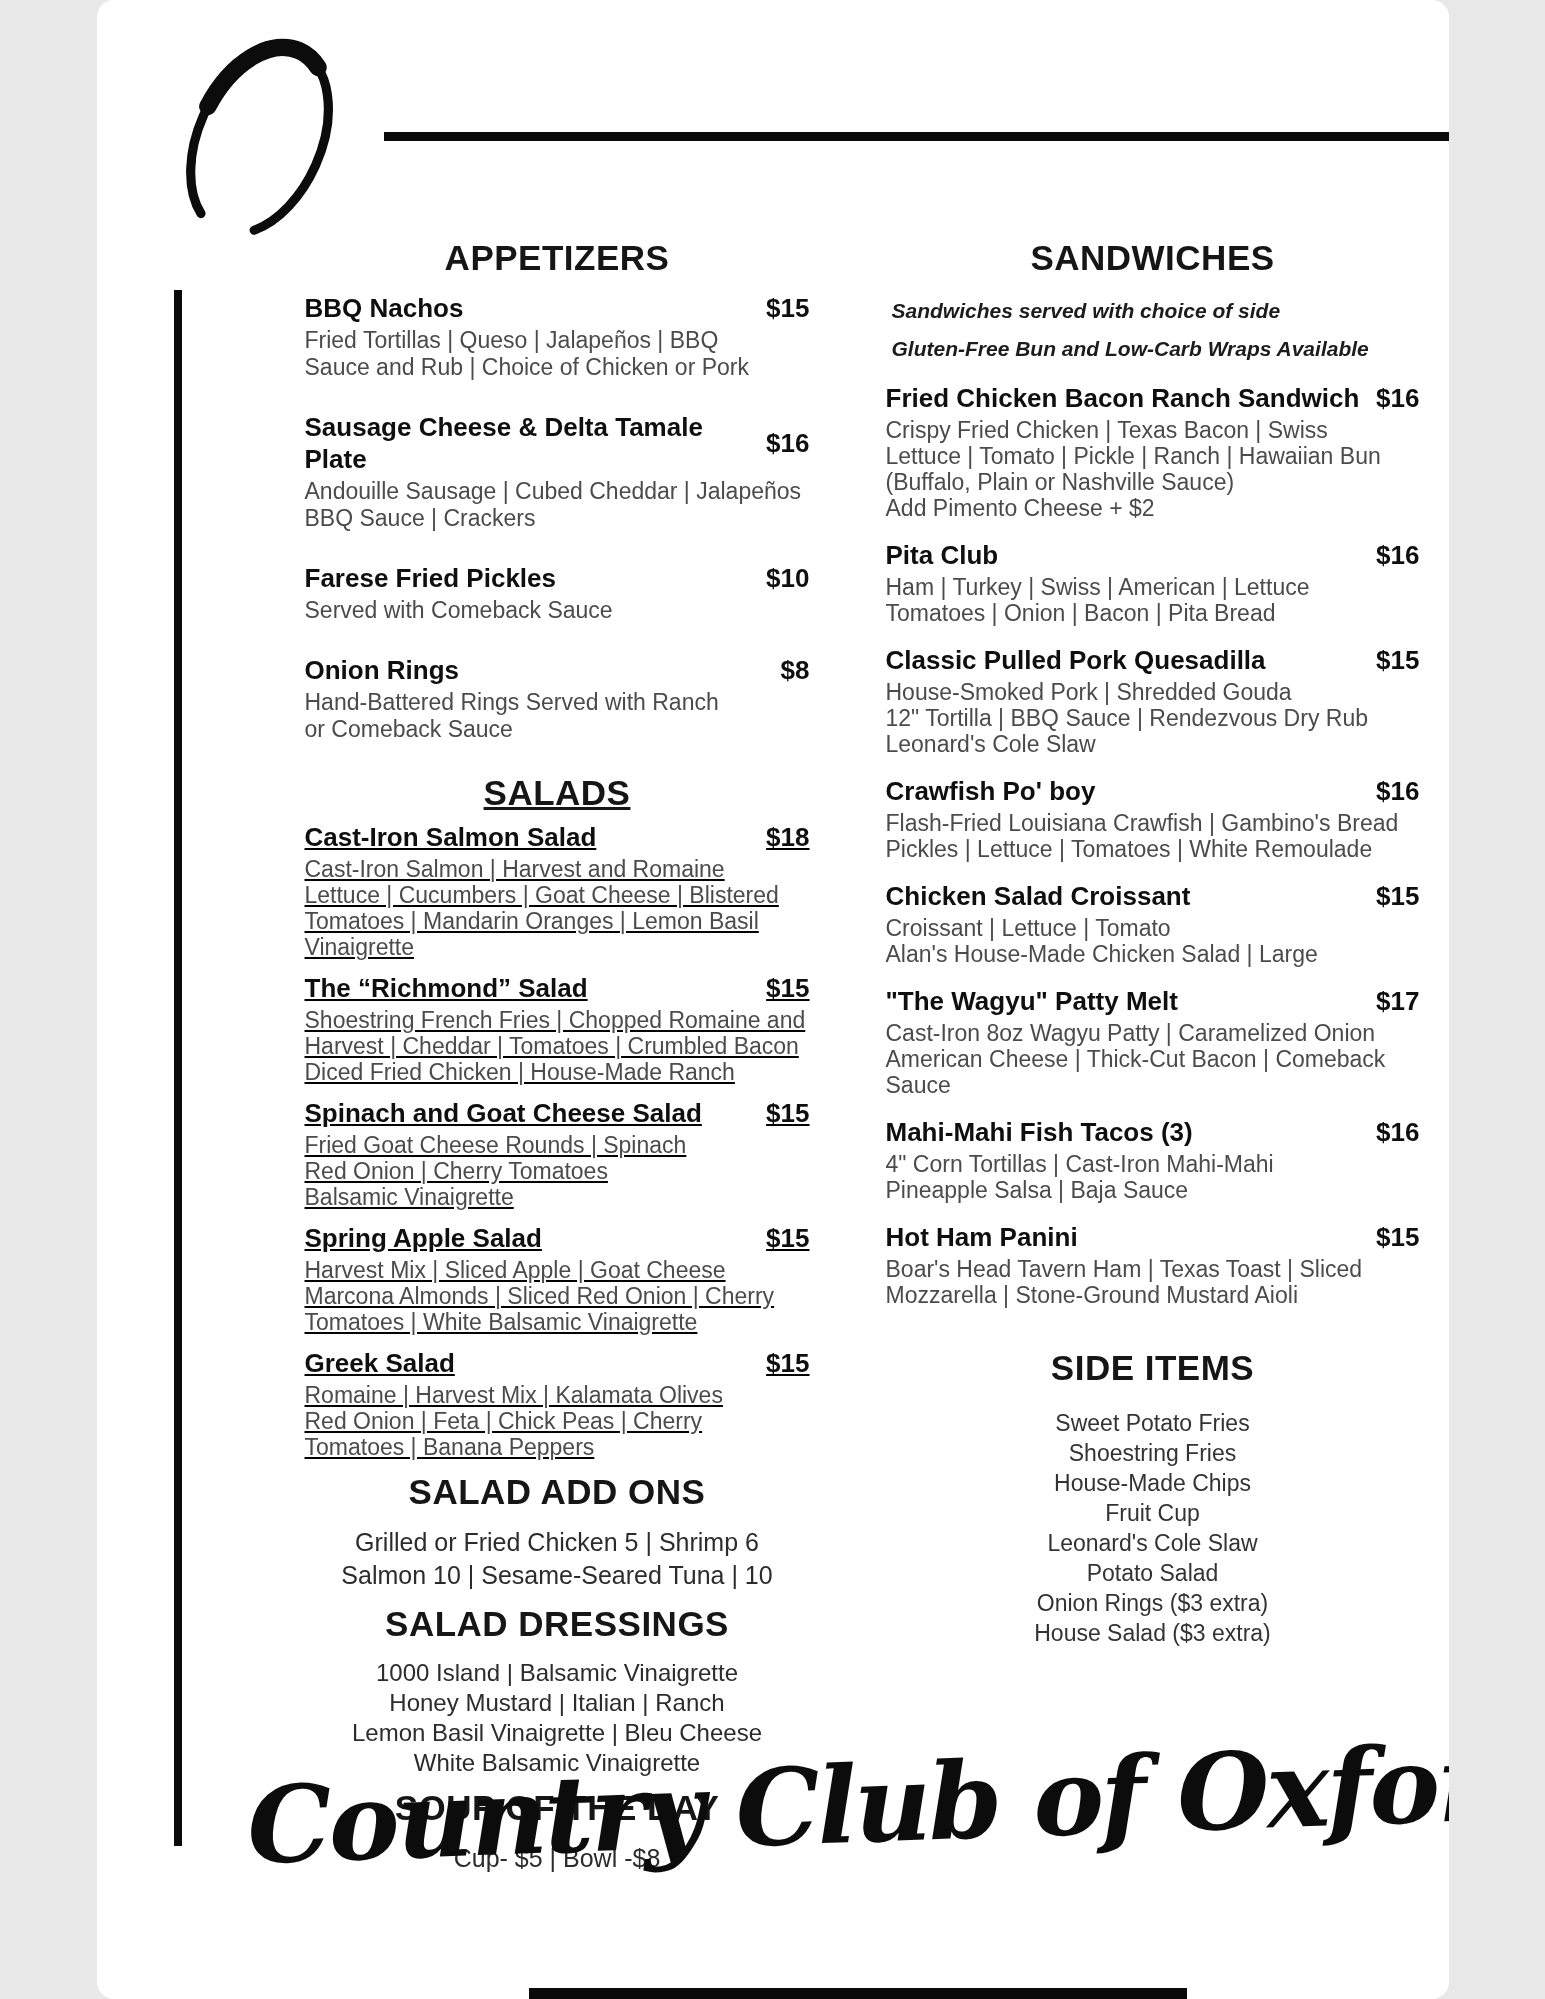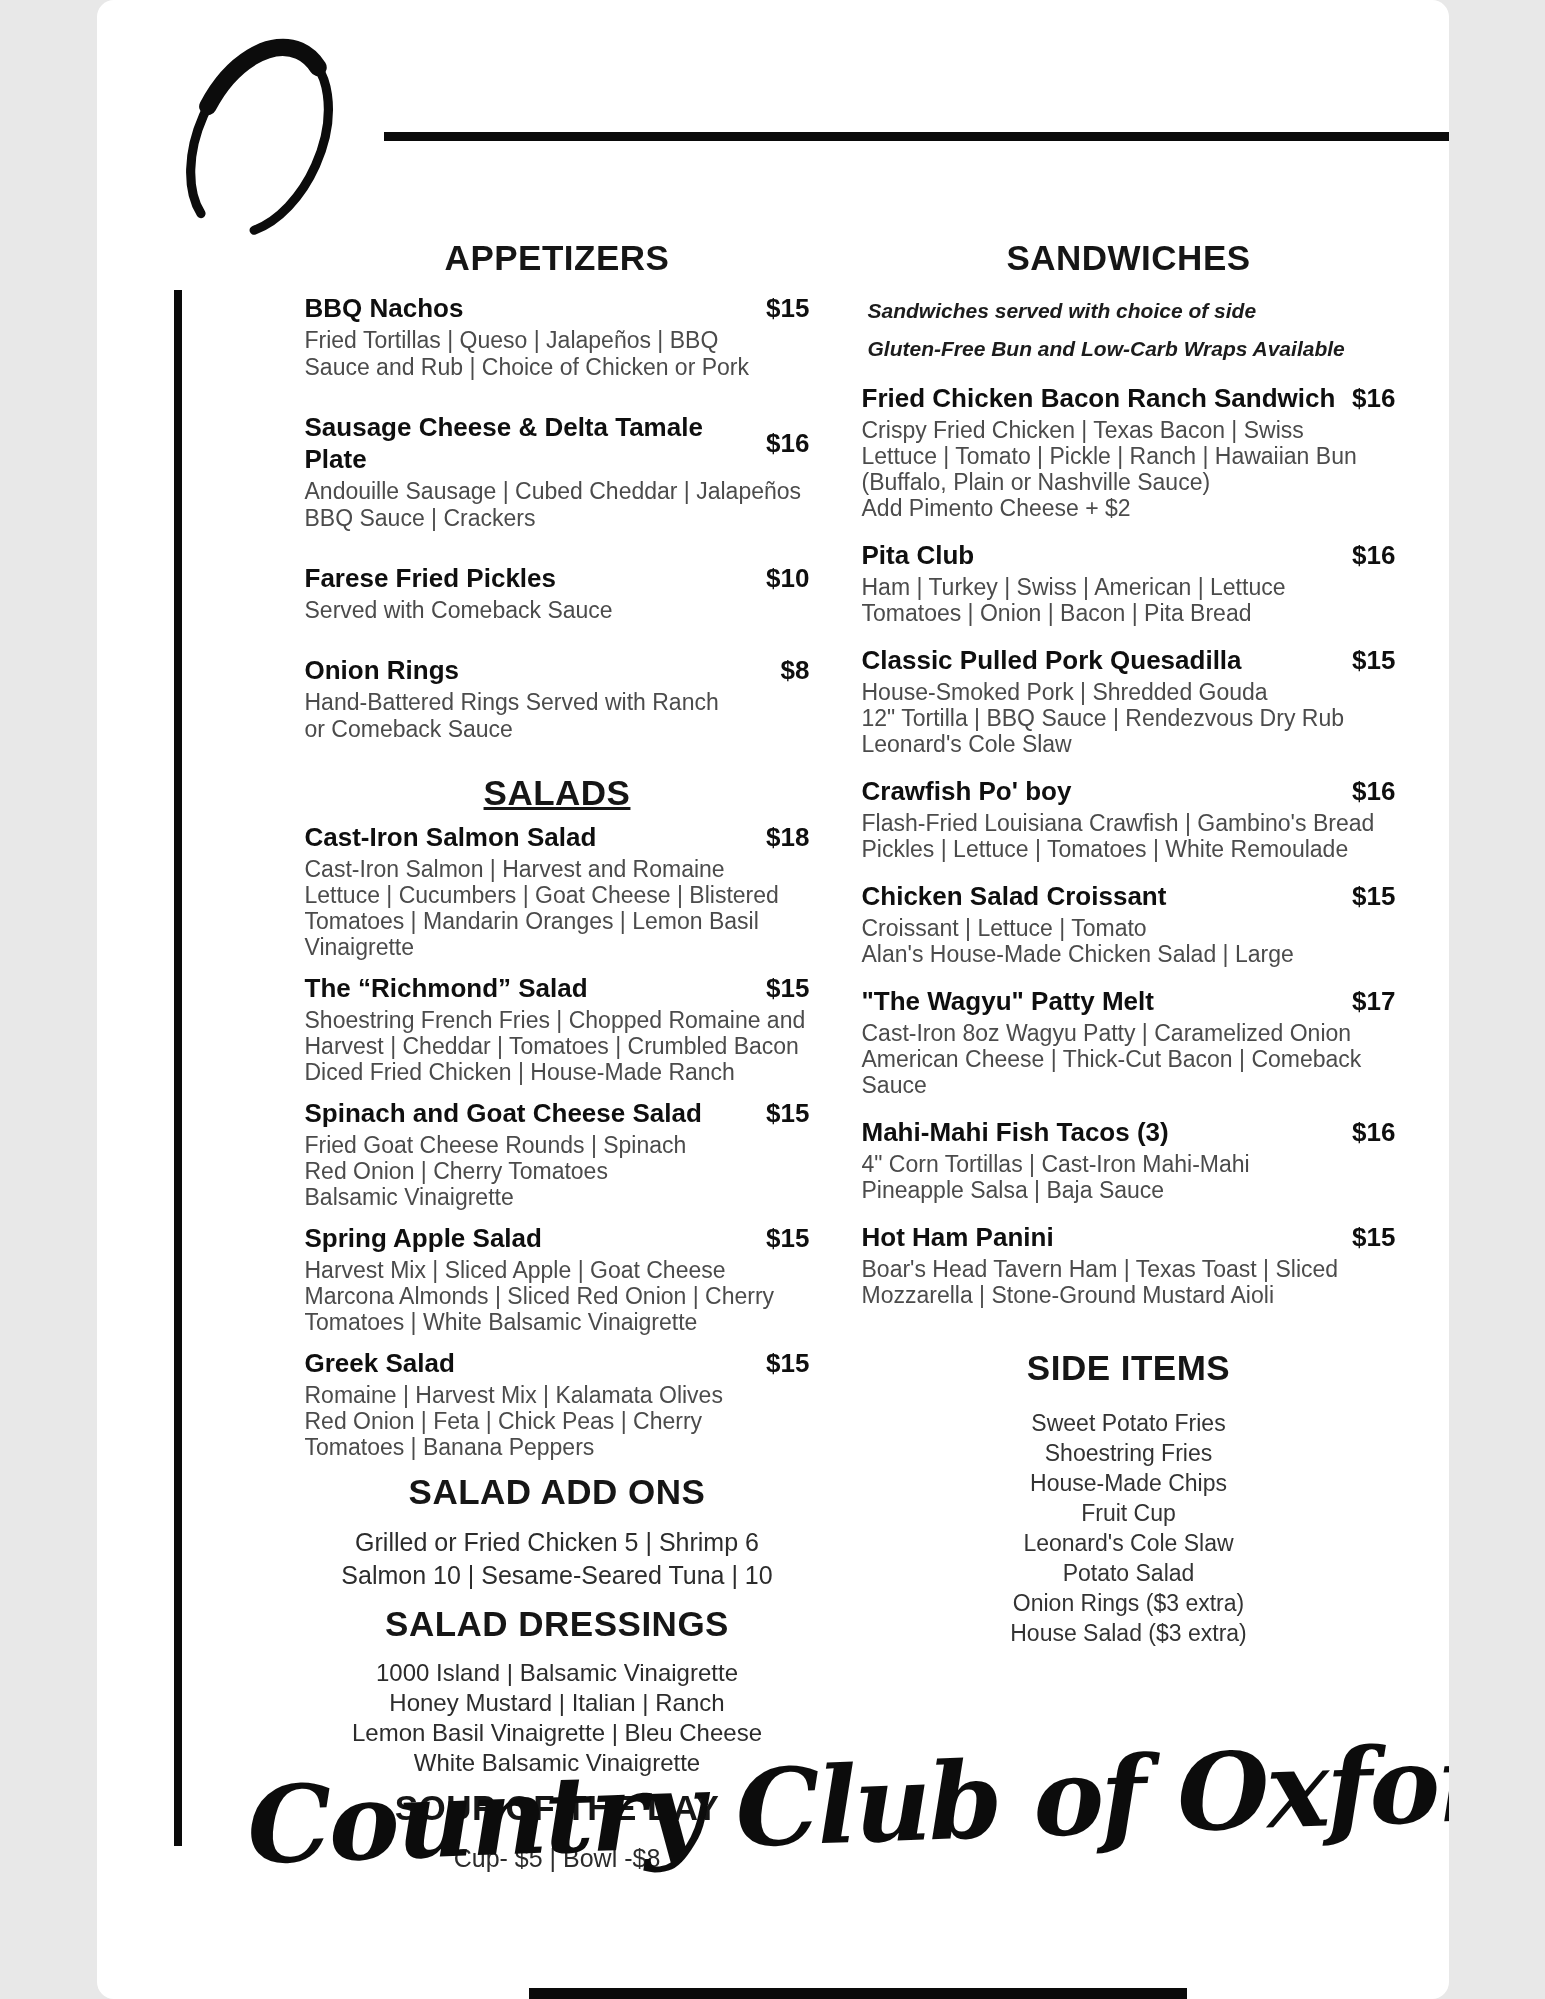"SANDWICHES" #col-right { left: 765px -> 789px }
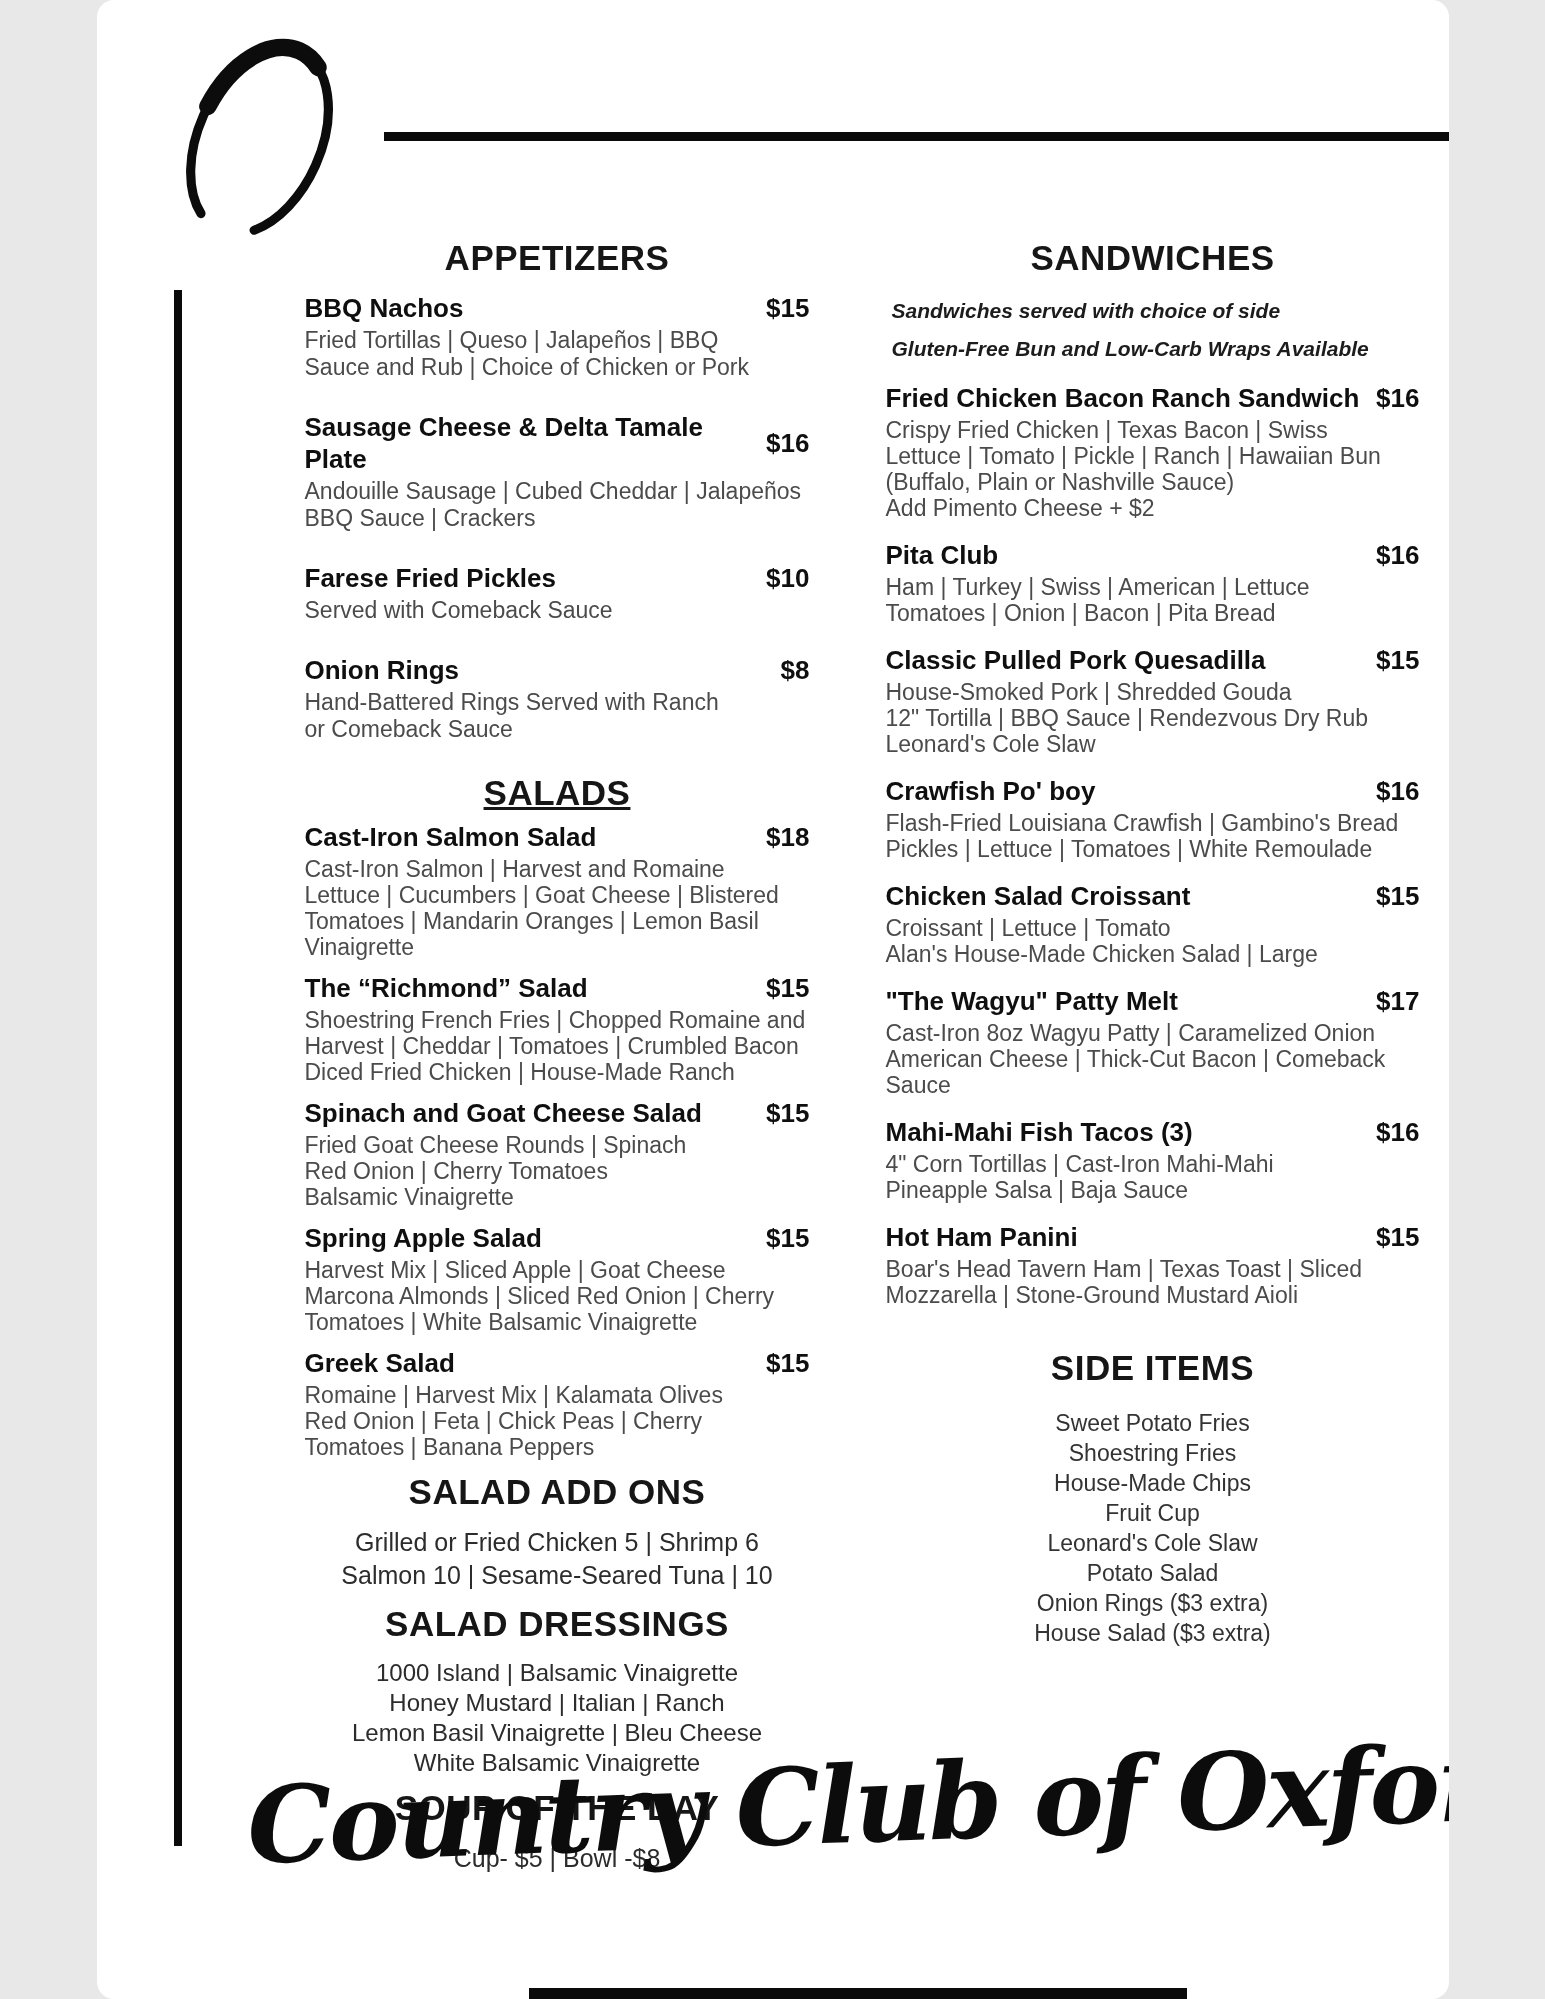"Cast-Iron Salmon Salad" [data-section="salads"] .item { text-decoration: none -> underline }
